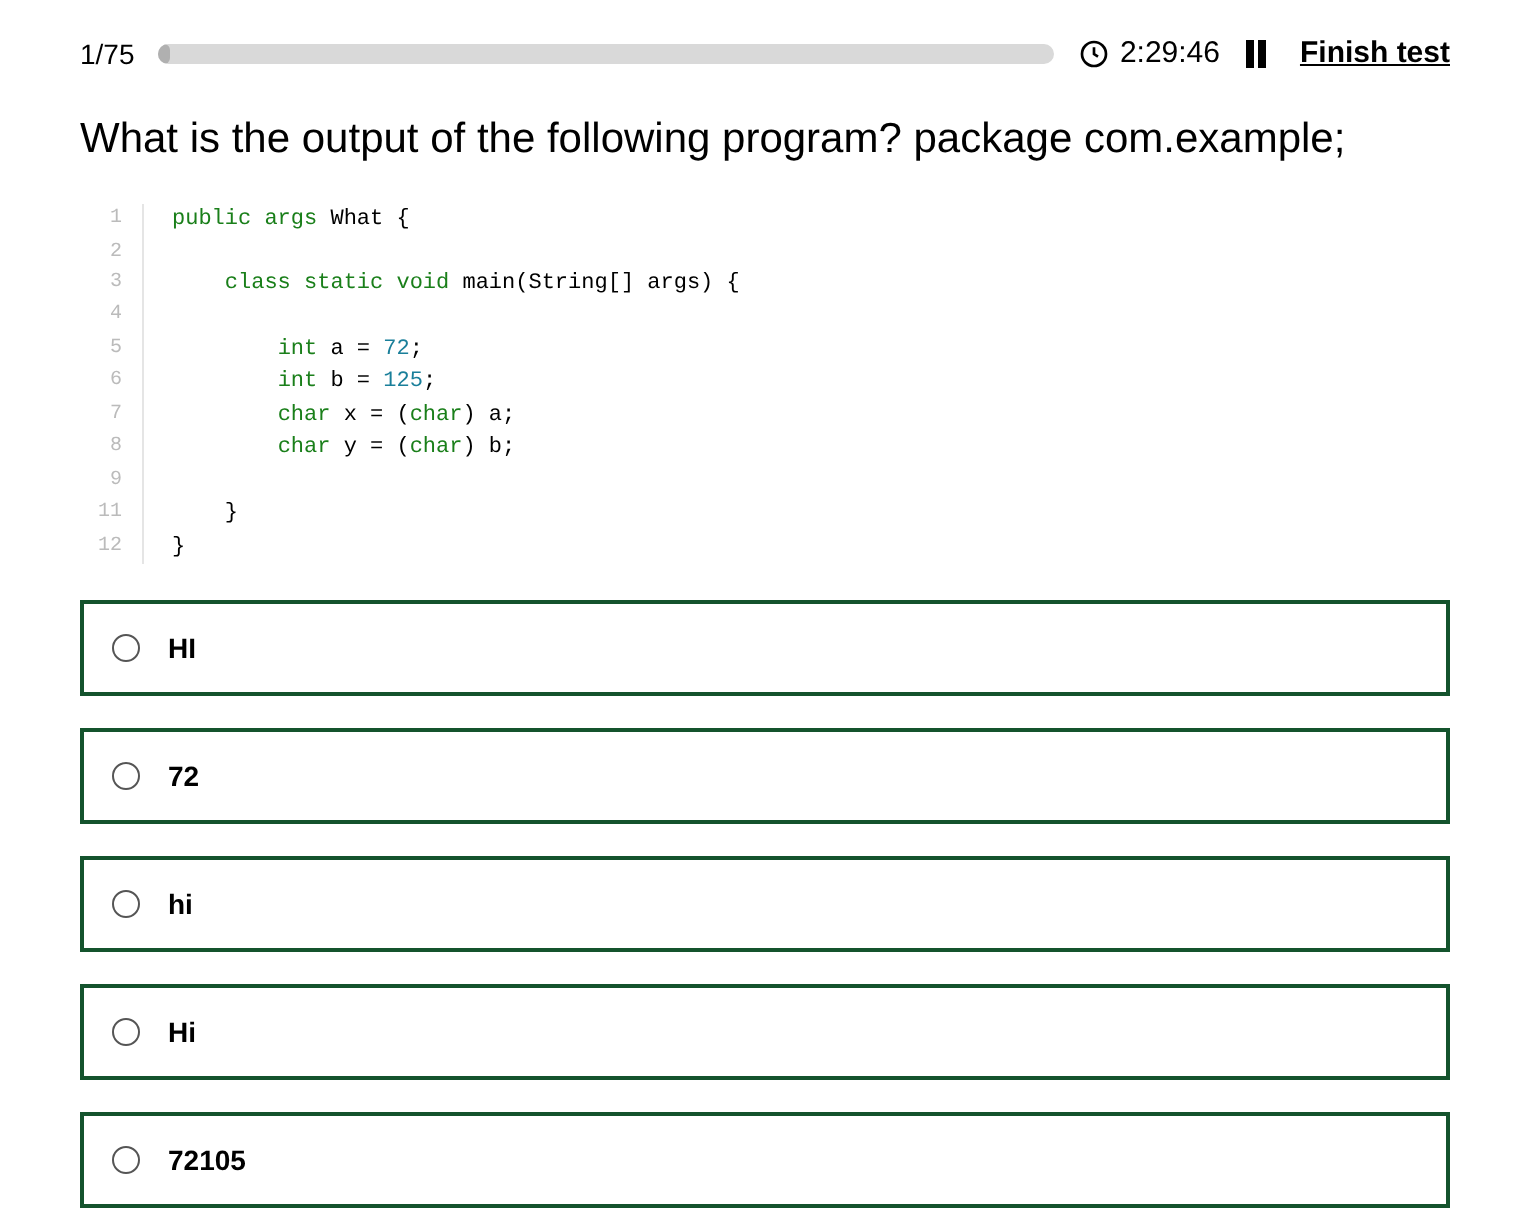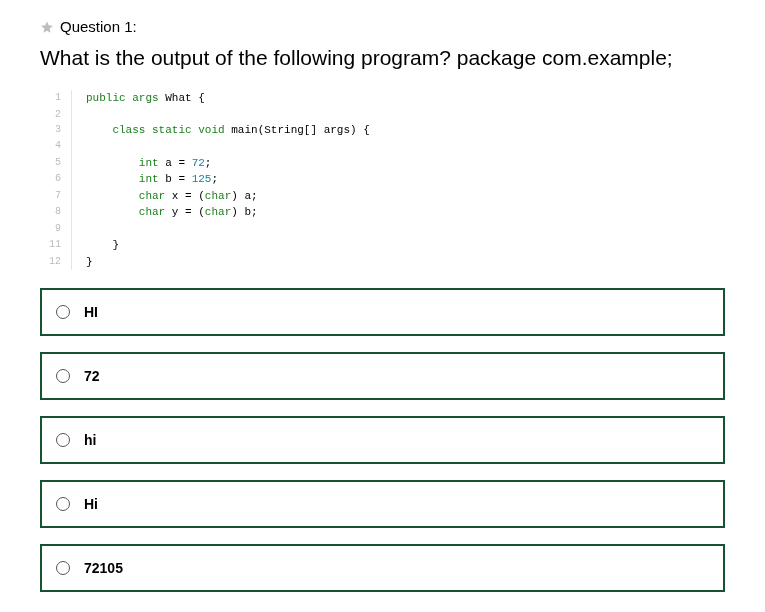"1/75" div.topbar { html: none -> <div> <span>1/75</span> <div> <div></div> </div> <span> <svg> <circle></circle> <path></path> </svg> <span>2:29:46</span> </span> <svg> <rect></rect> <rect></rect> </svg> <span>Finish test</span> </div> }
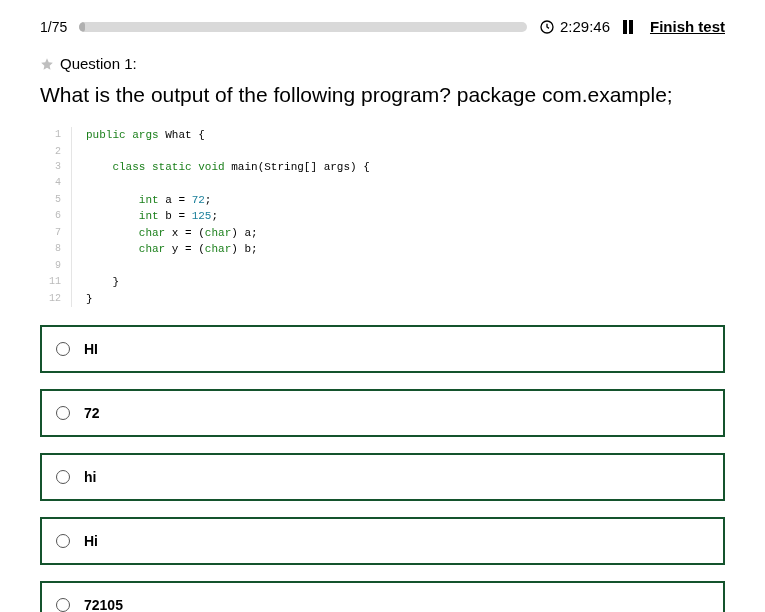"Question 1:" div.qheader { html: <div> <svg> <path></path> </svg> <span>Question 1:</span> </div> -> none }
